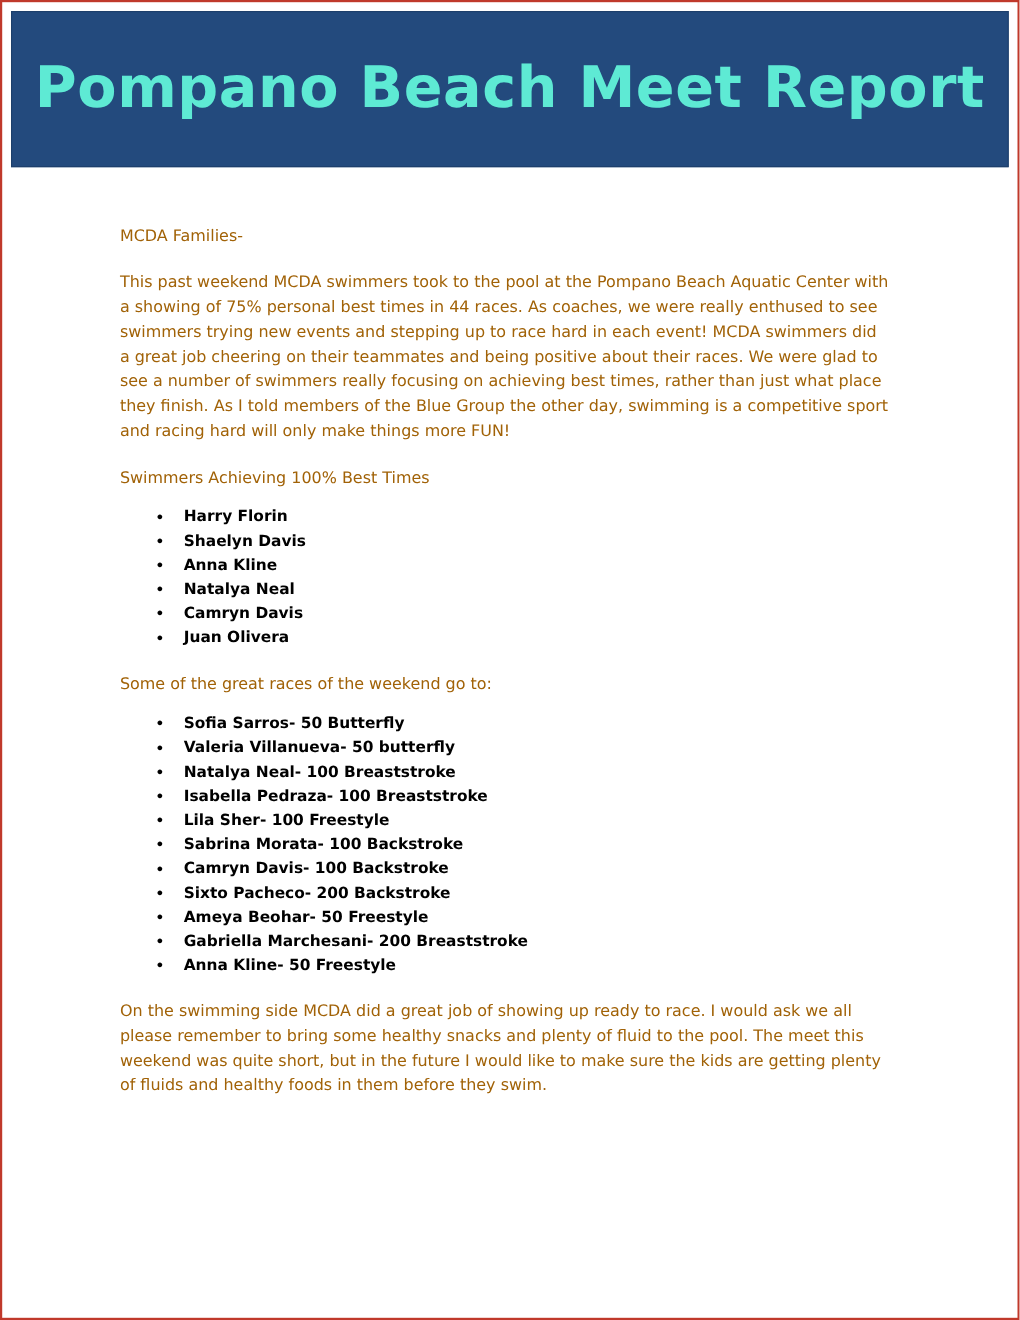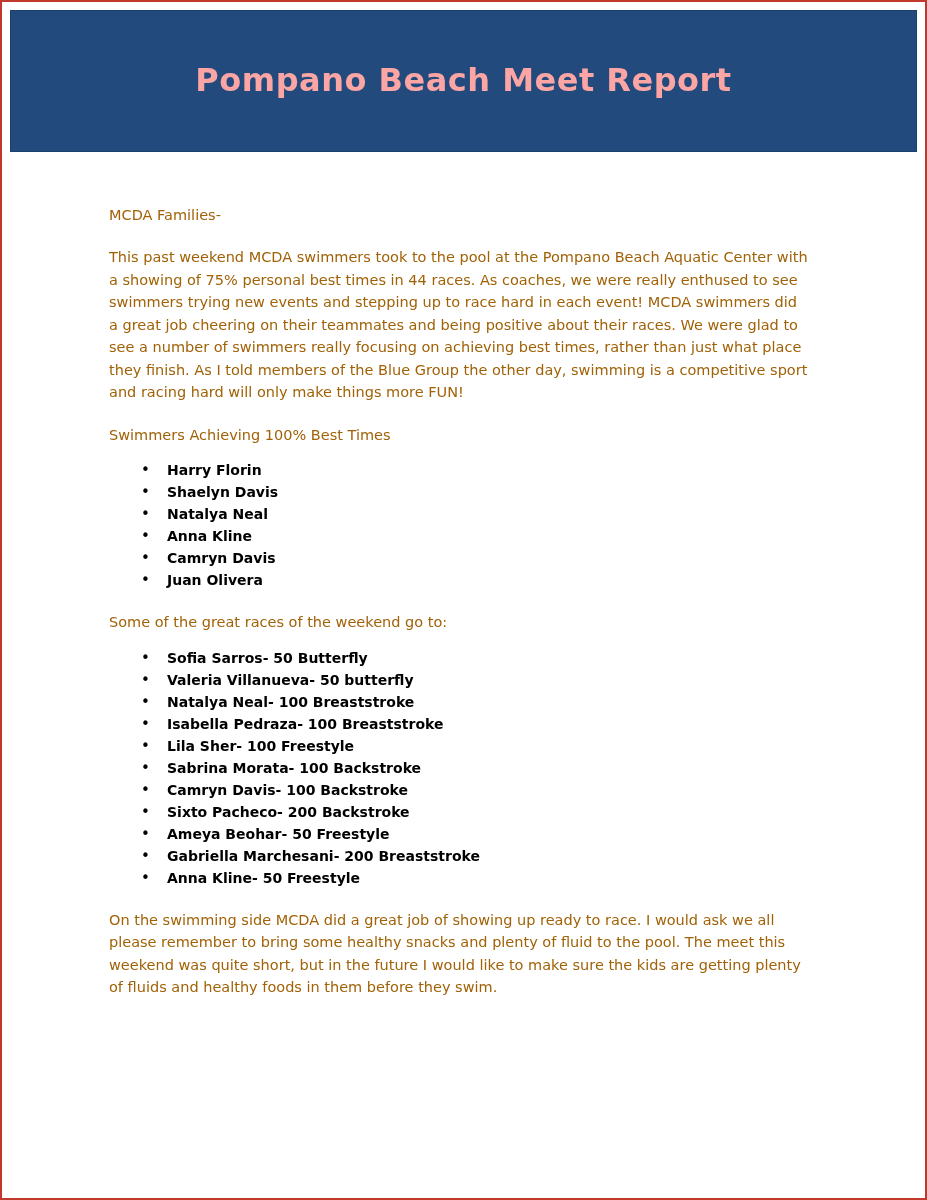"Pompano Beach Meet Report" .banner-title { color: #fca5a5 -> #5eead4; font-size: 32px -> 52px }
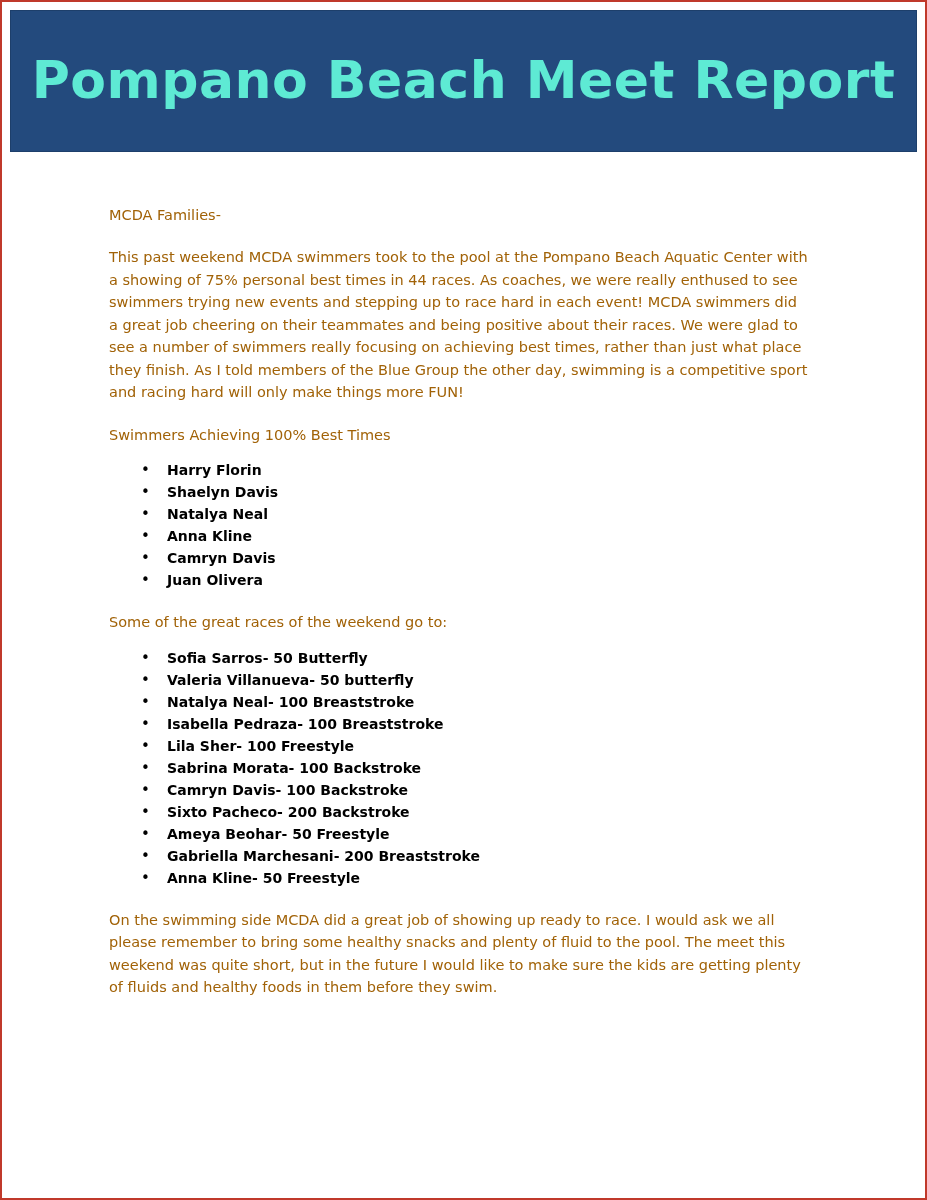"Natalya Neal" li { order: before "Anna Kline" -> after "Anna Kline" }
